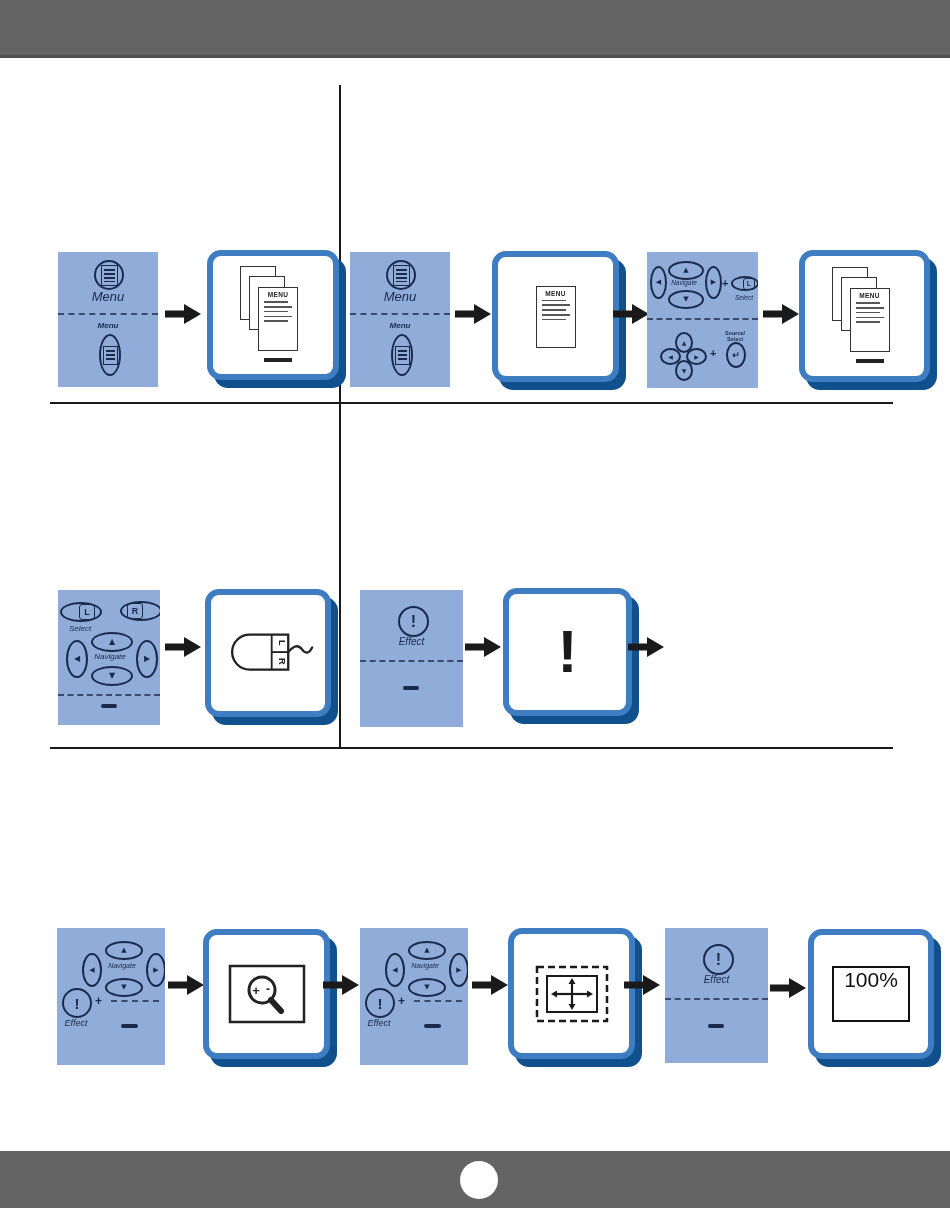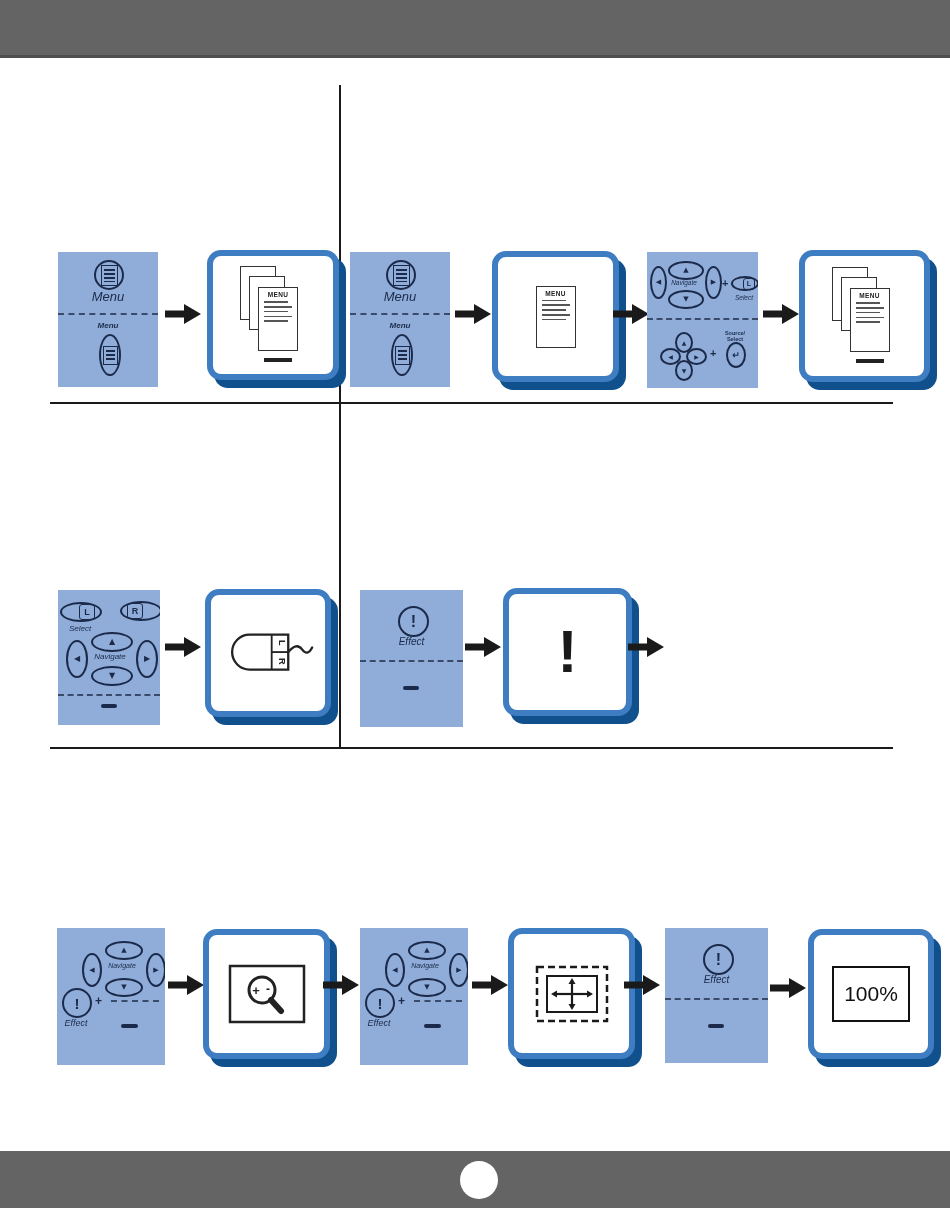"100%" div { align-items: center -> flex-start }
